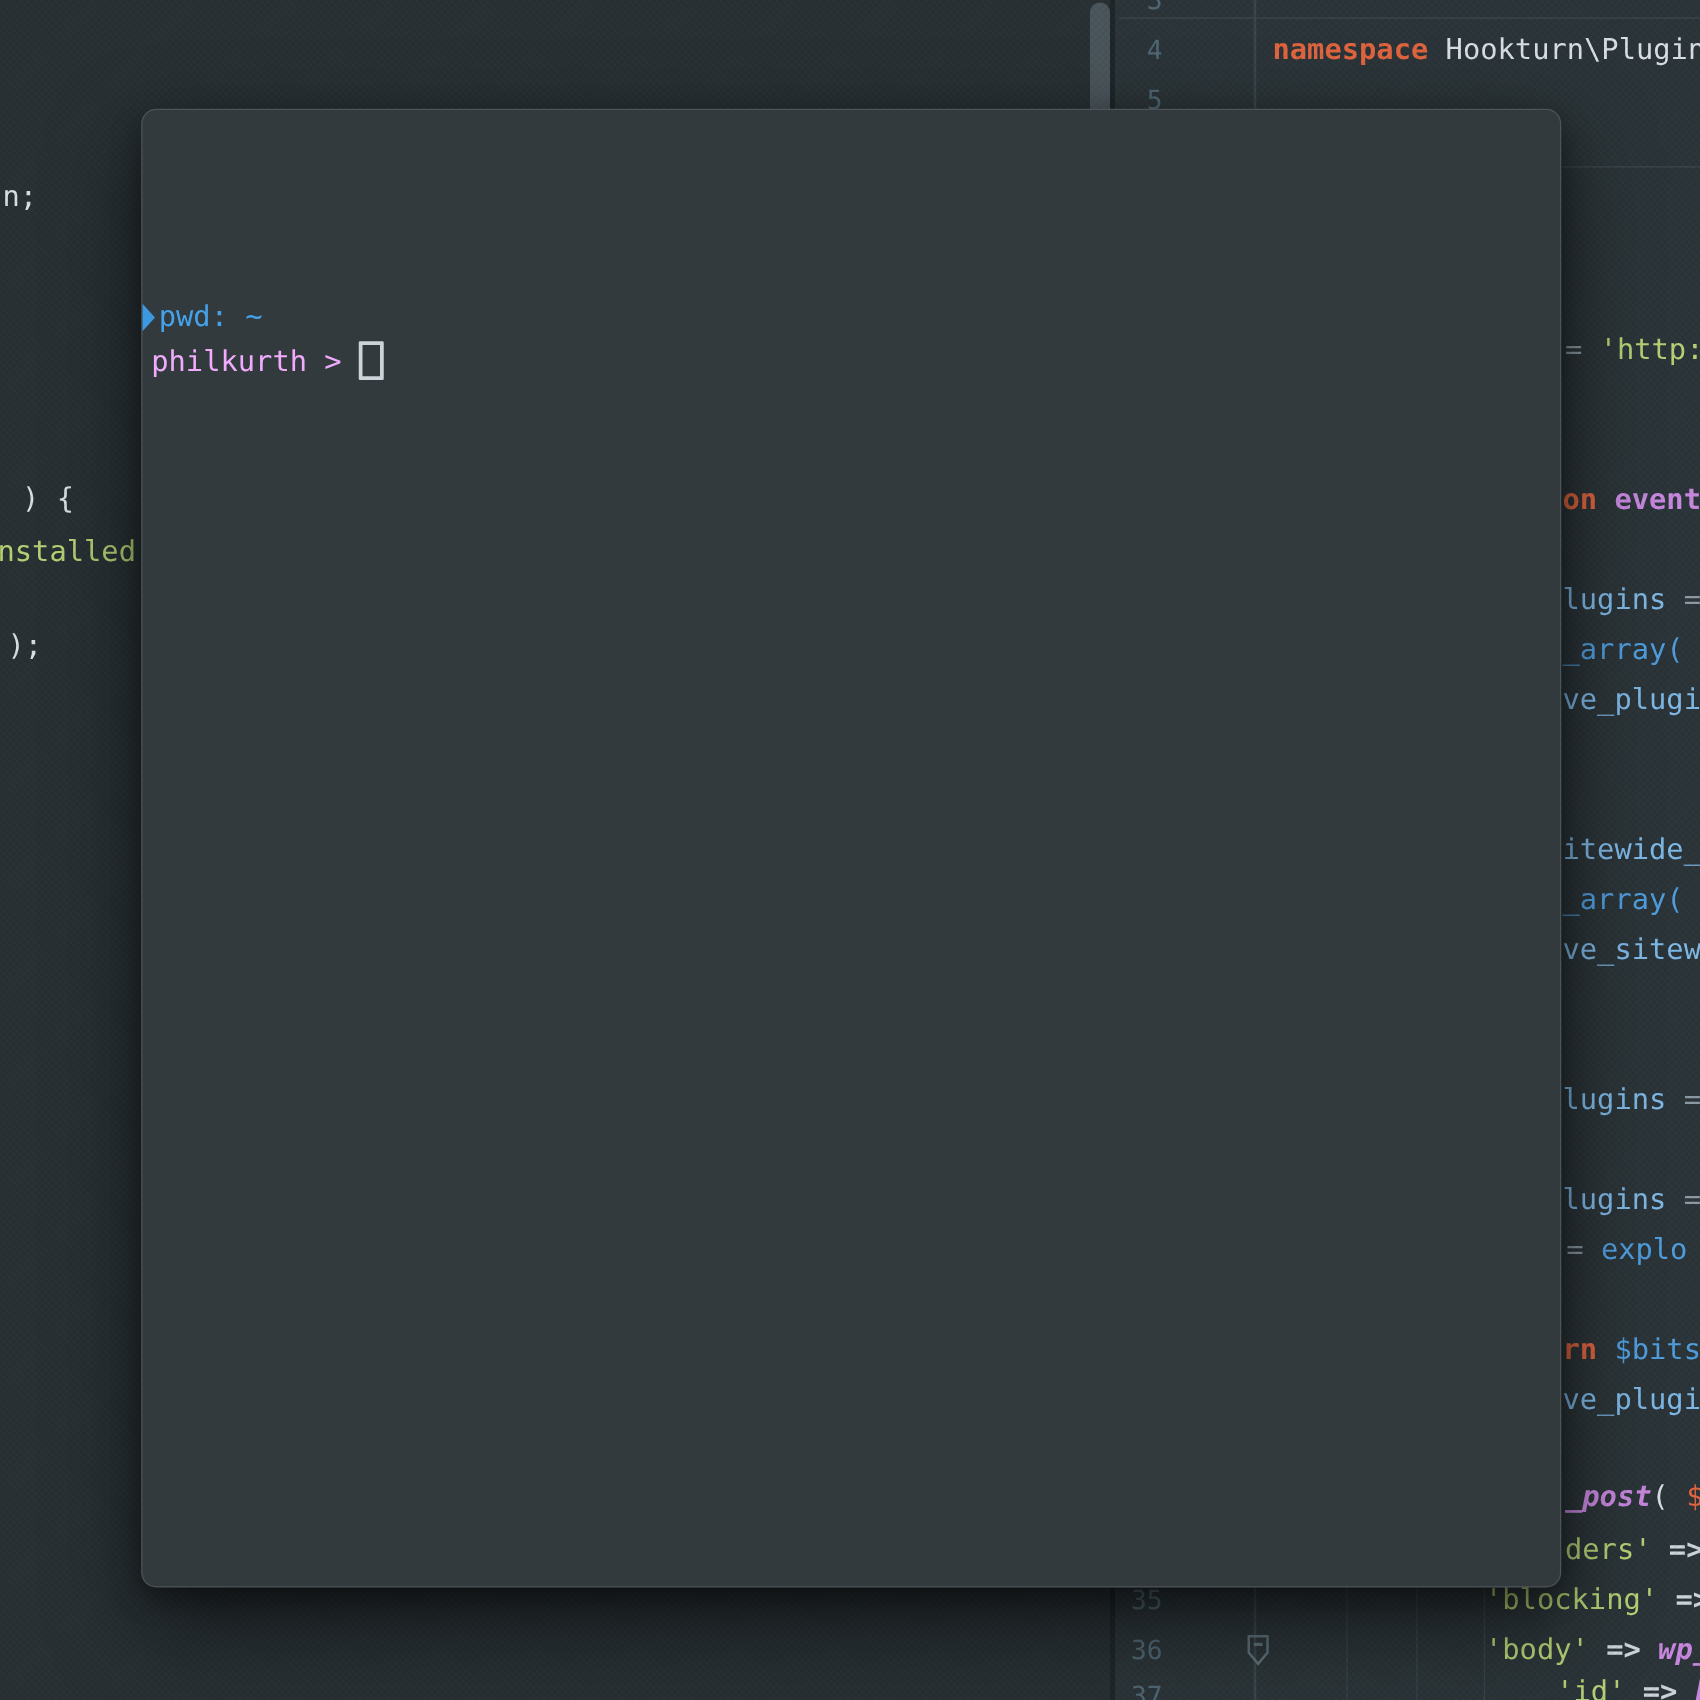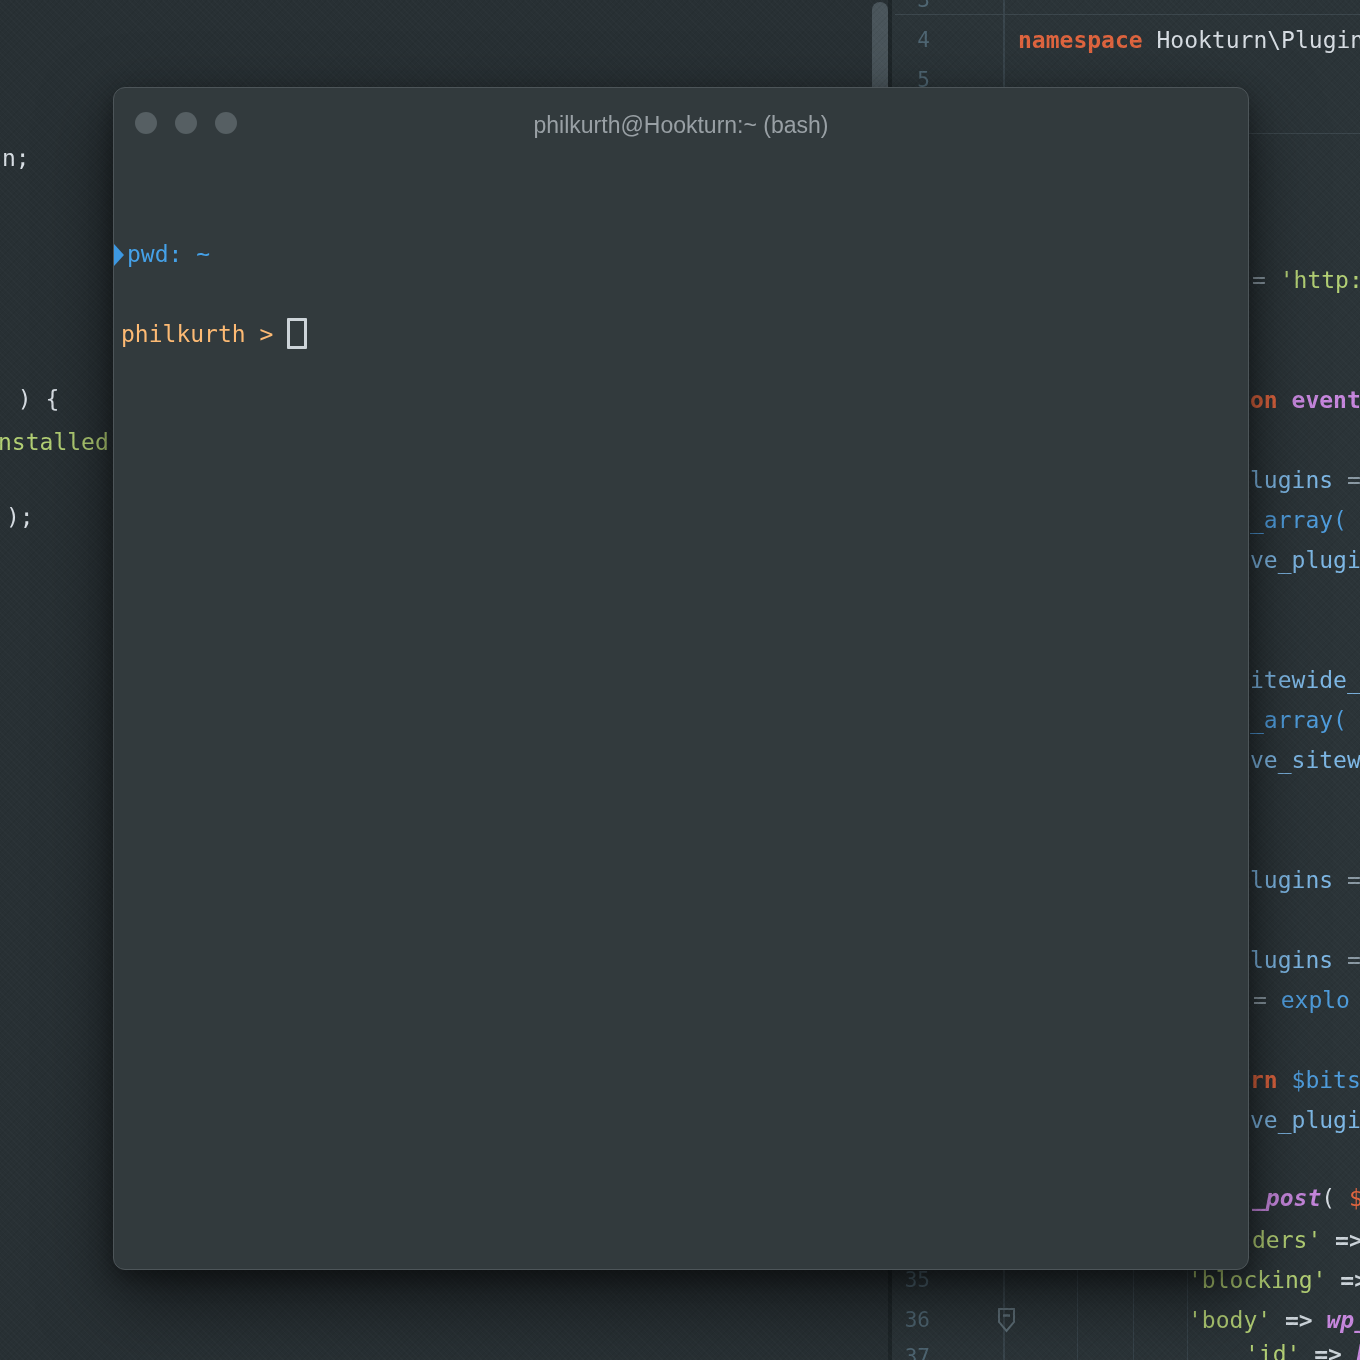"philkurth@Hookturn:~ (bash)" div.titlebar { html: <div> <div></div> <div></div> <div></div> <div>philkurth@Hookturn:~ (bash)</div> </div> -> none }
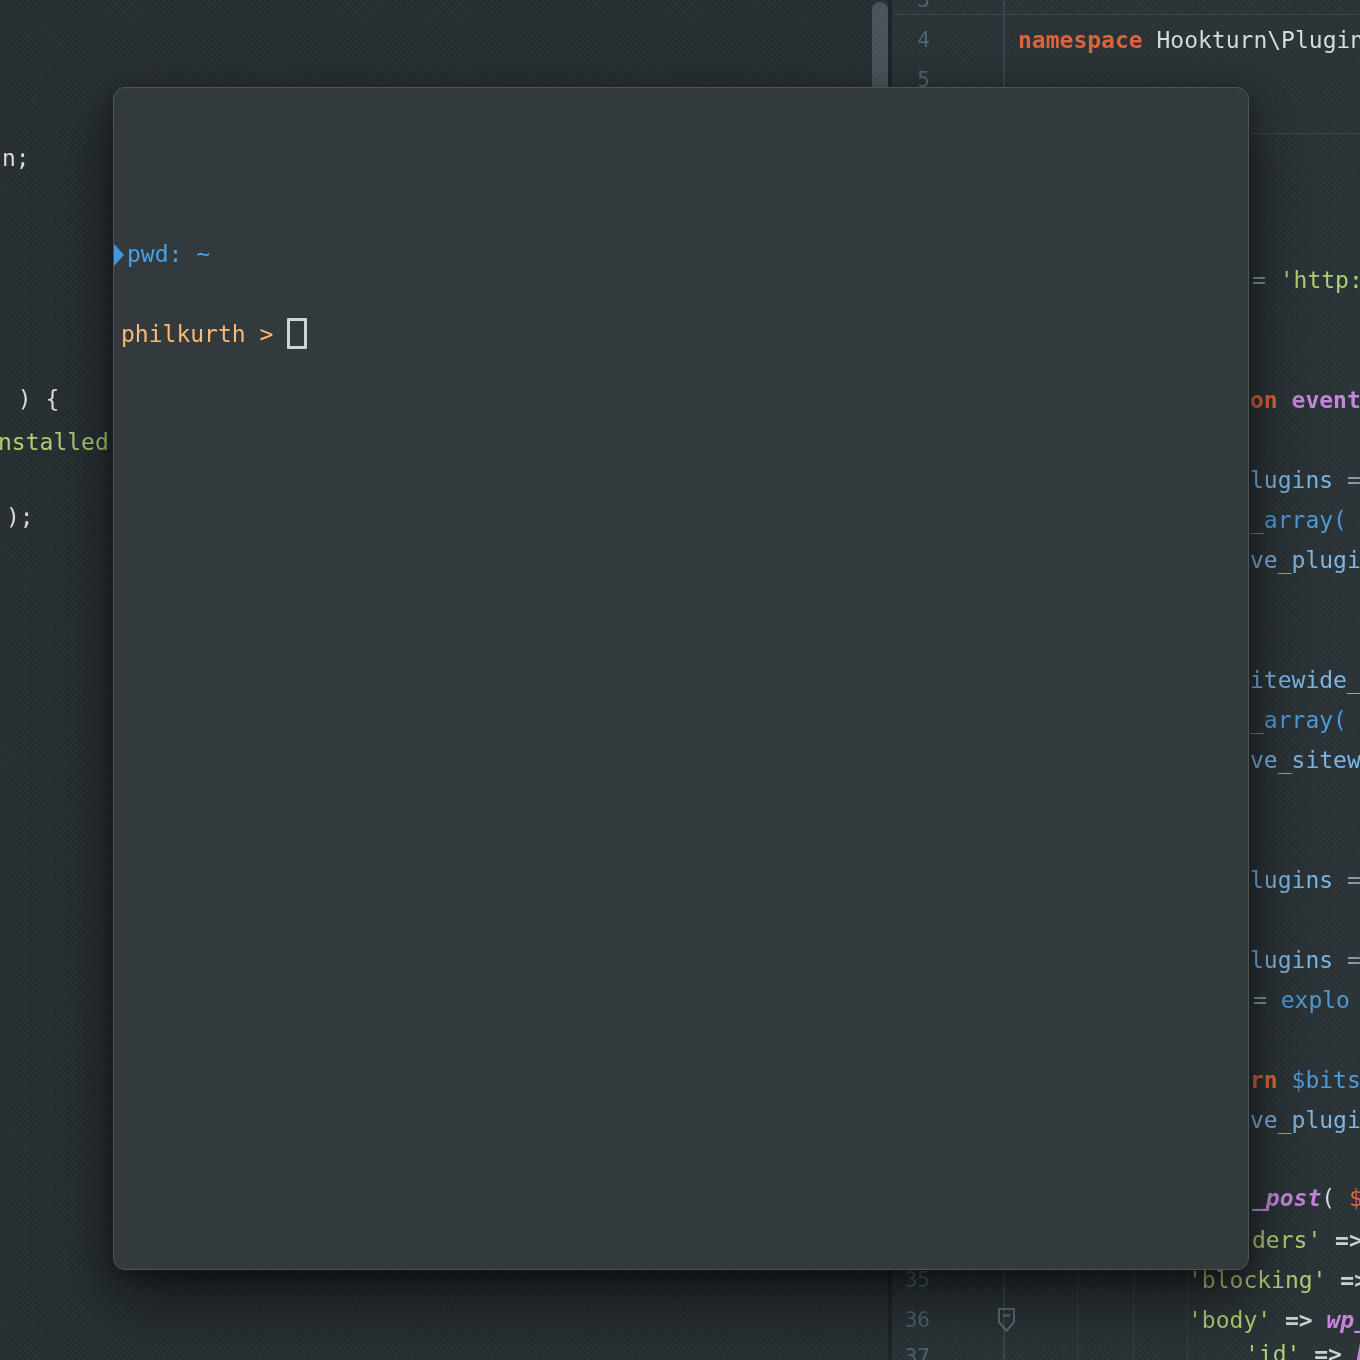"philkurth >" .t-line2 { color: #fdba74 -> #f0abfc; margin-top: 44px -> none }
